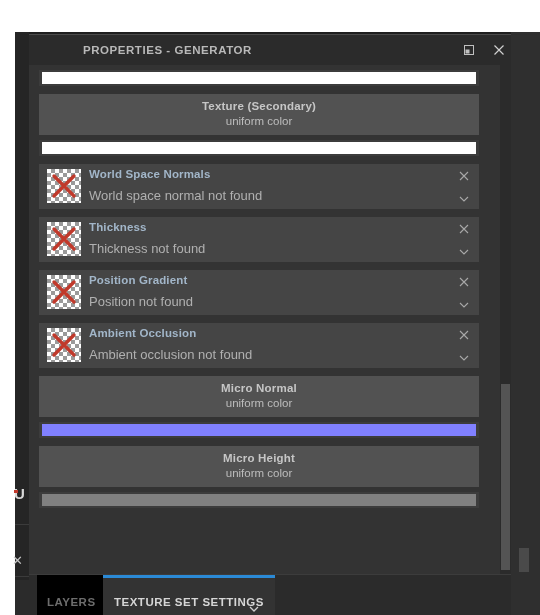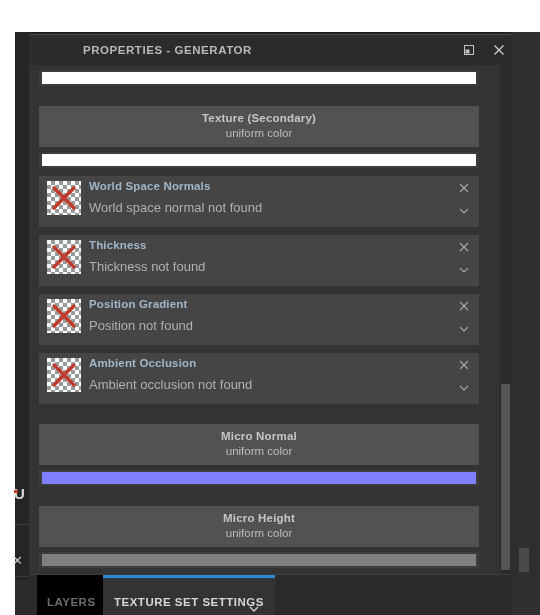"Texture (Secondary)" .uniform-block { margin-top: 20px -> 8px }
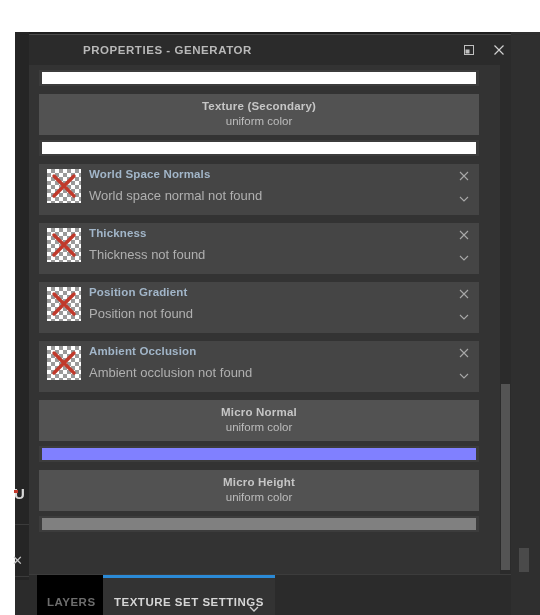"World Space Normals" .res-row { height: 51px -> 45px }
